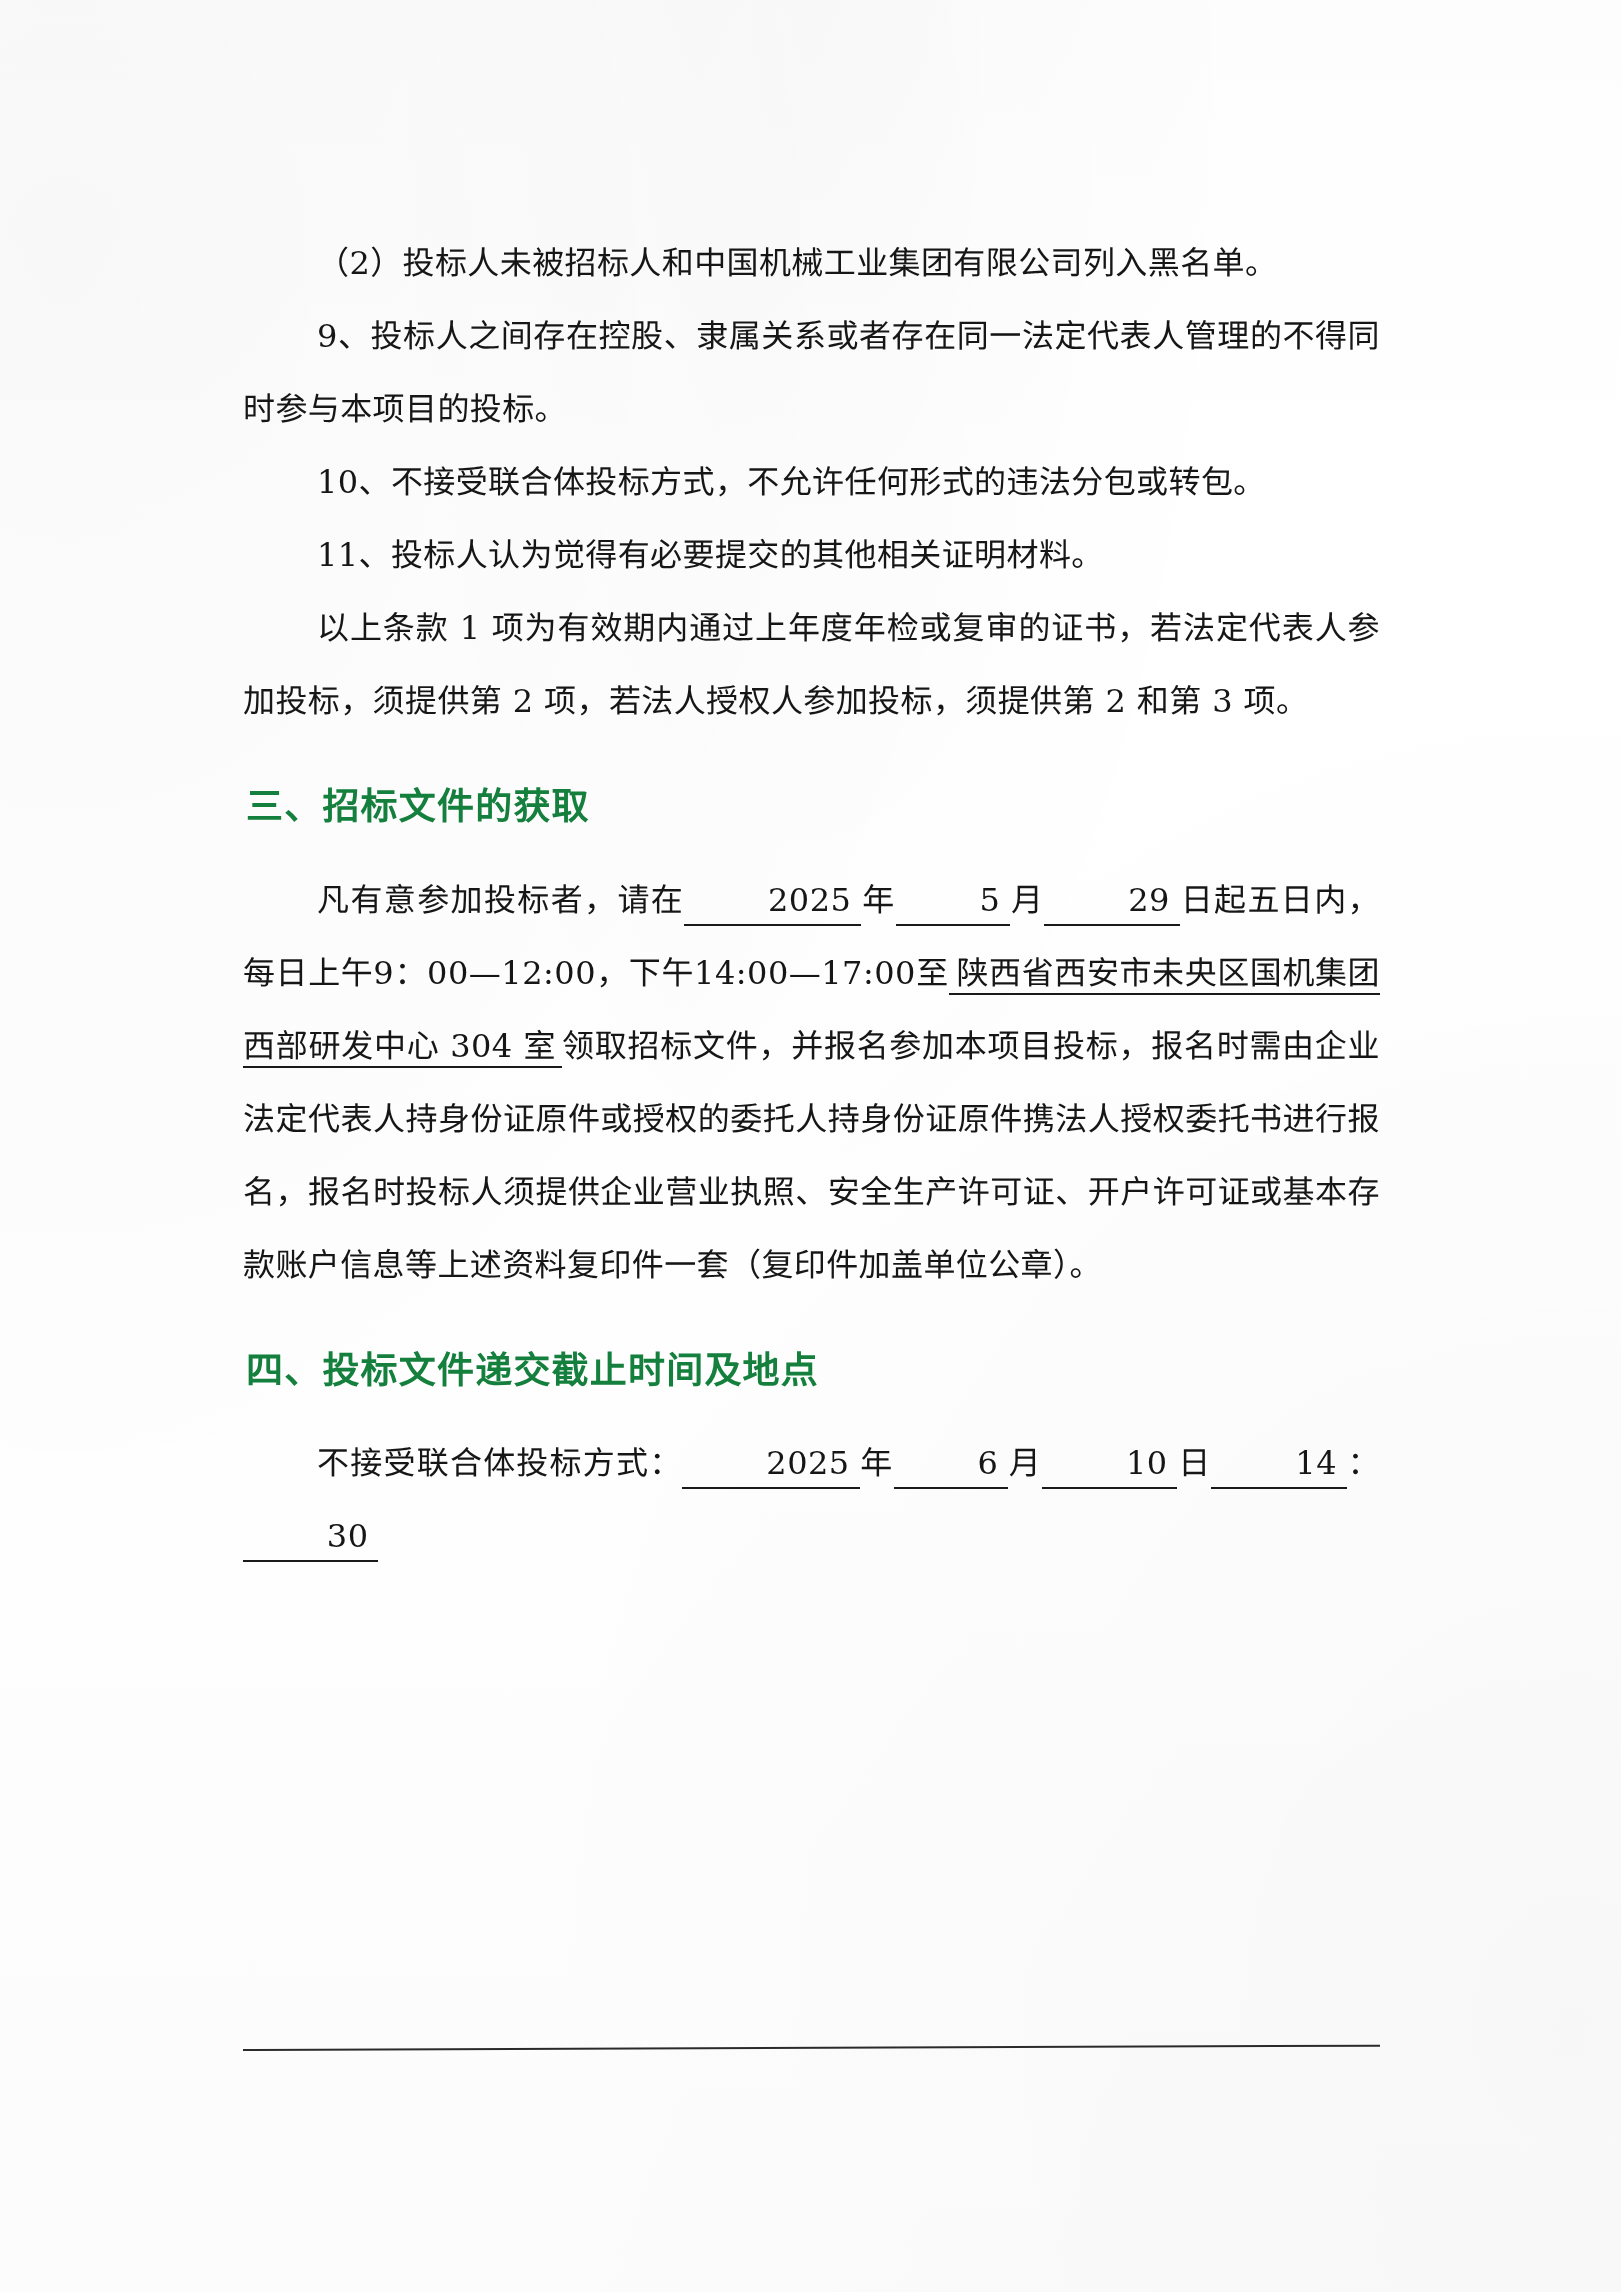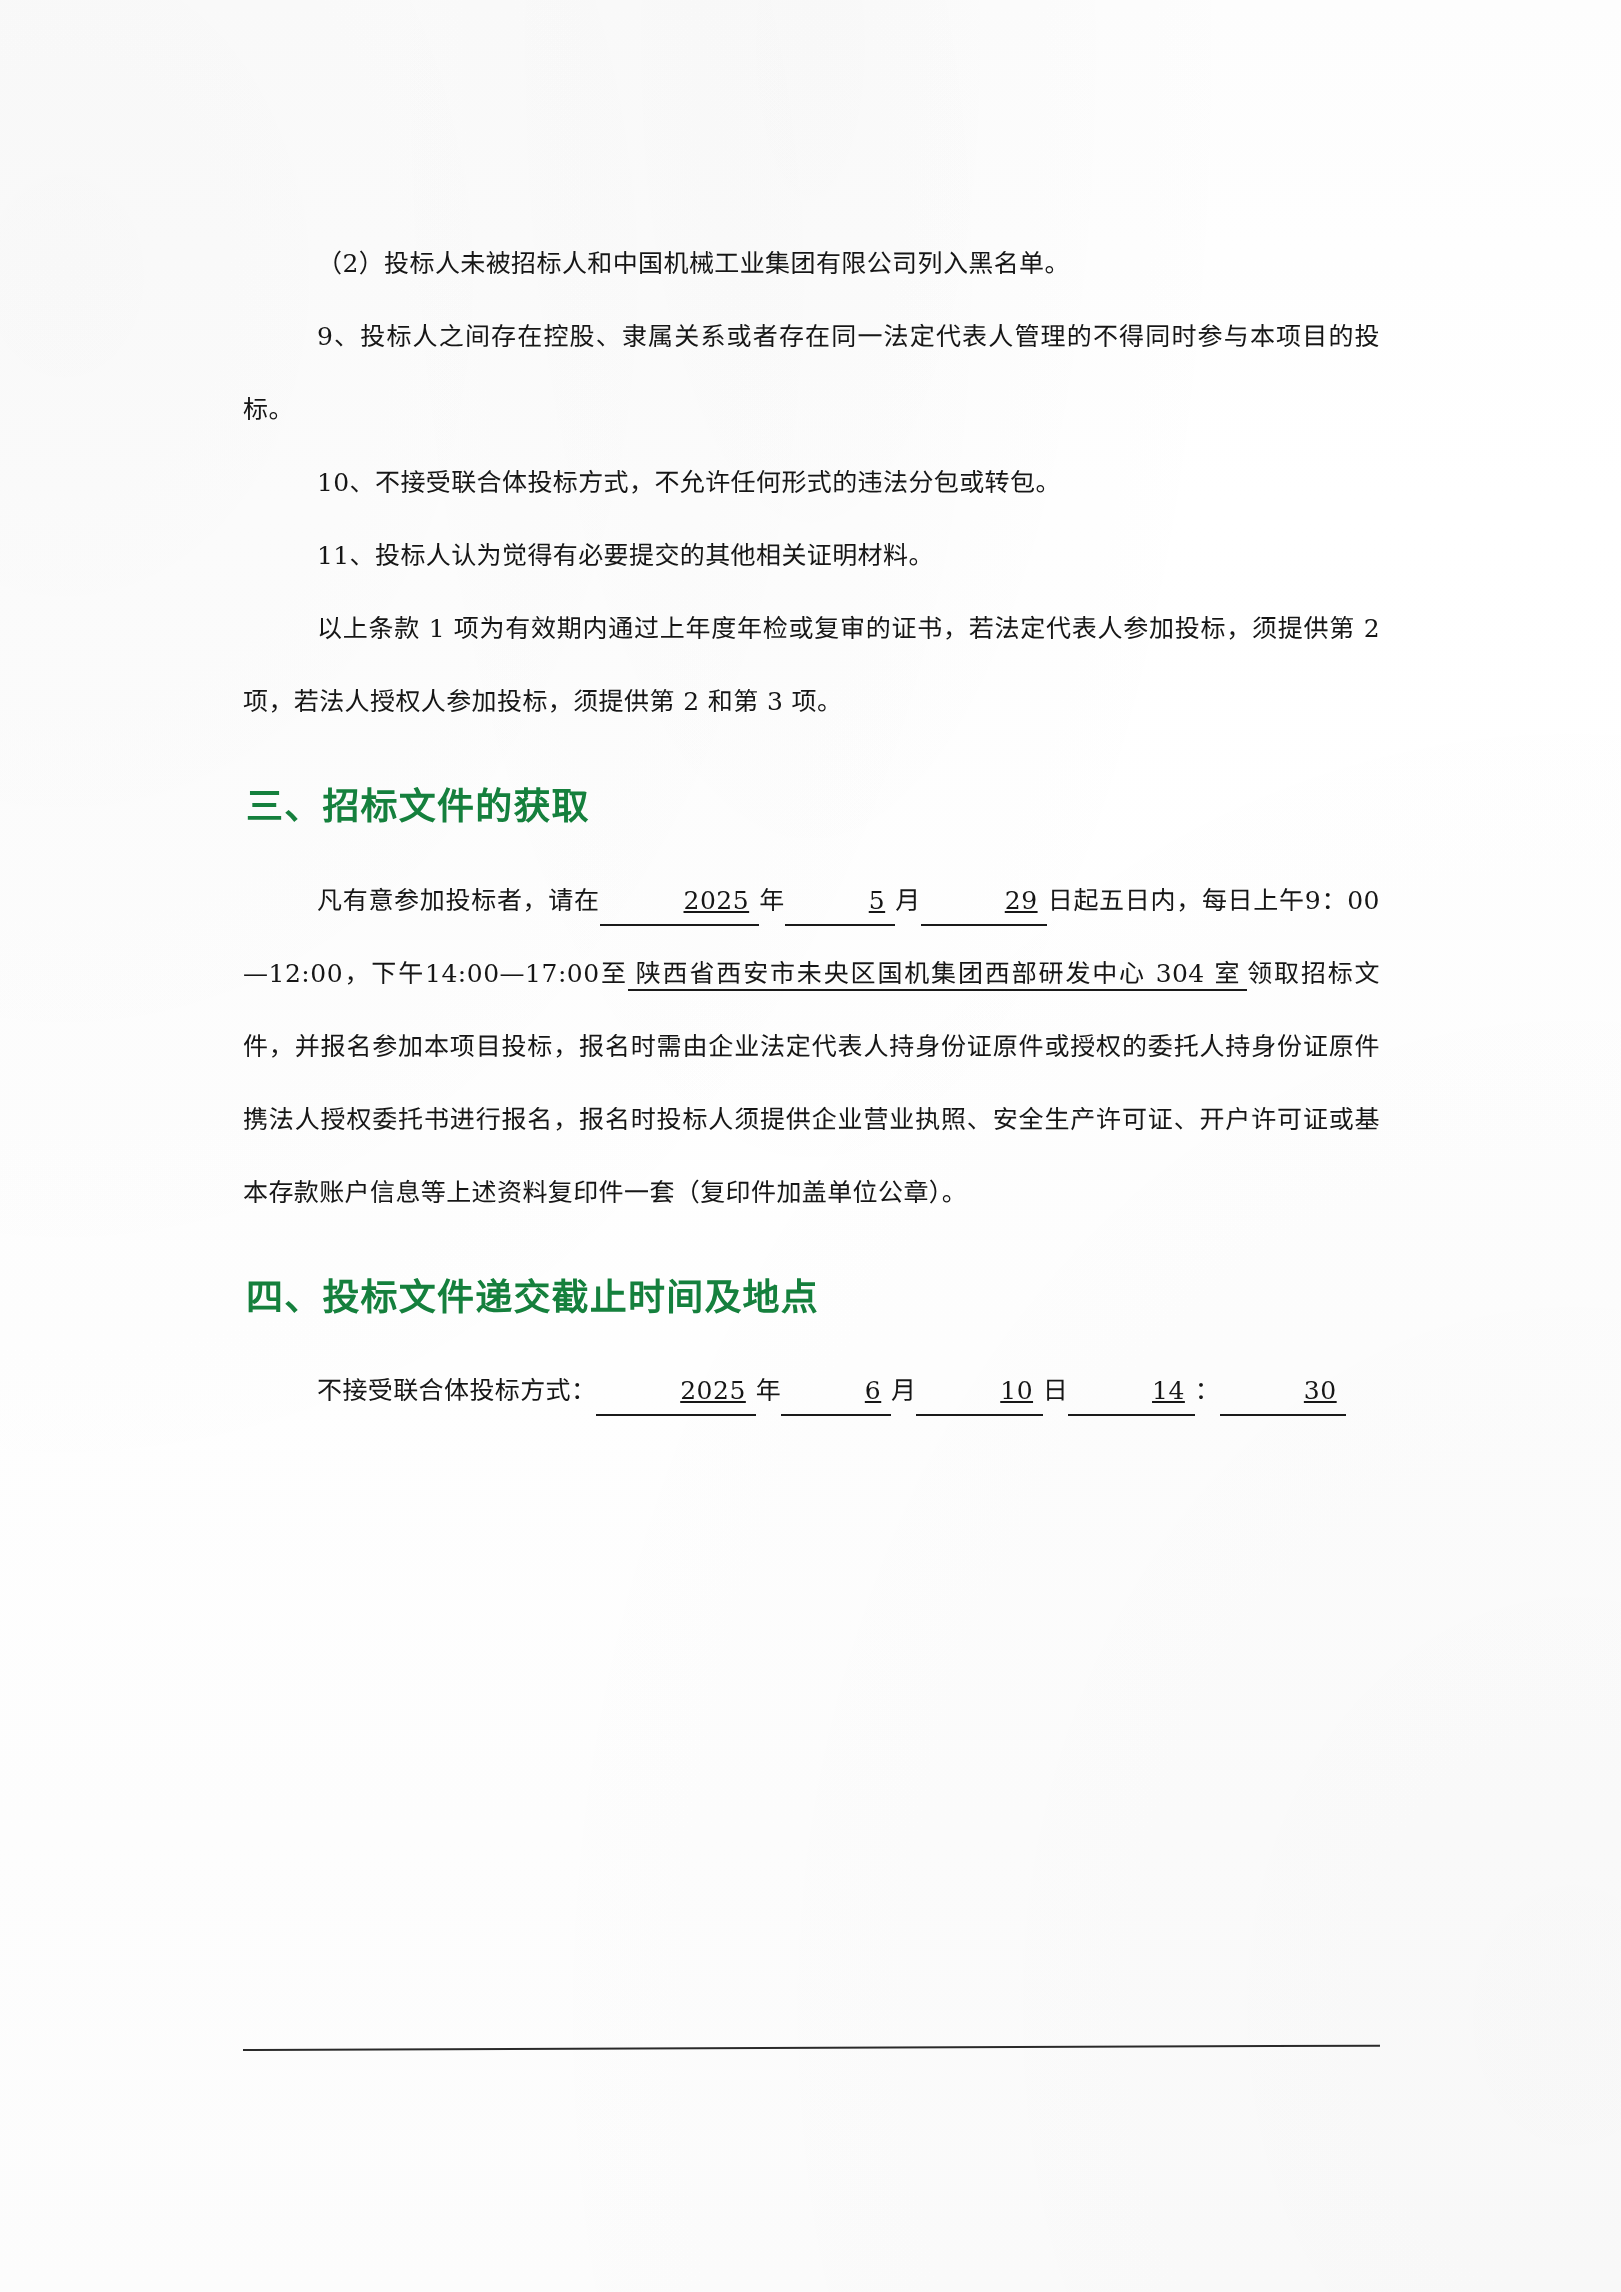"（2）投标人未被招标人和中国机械工业集团有限公司列入黑名单。" p.para { font-size: 25px -> 32px }
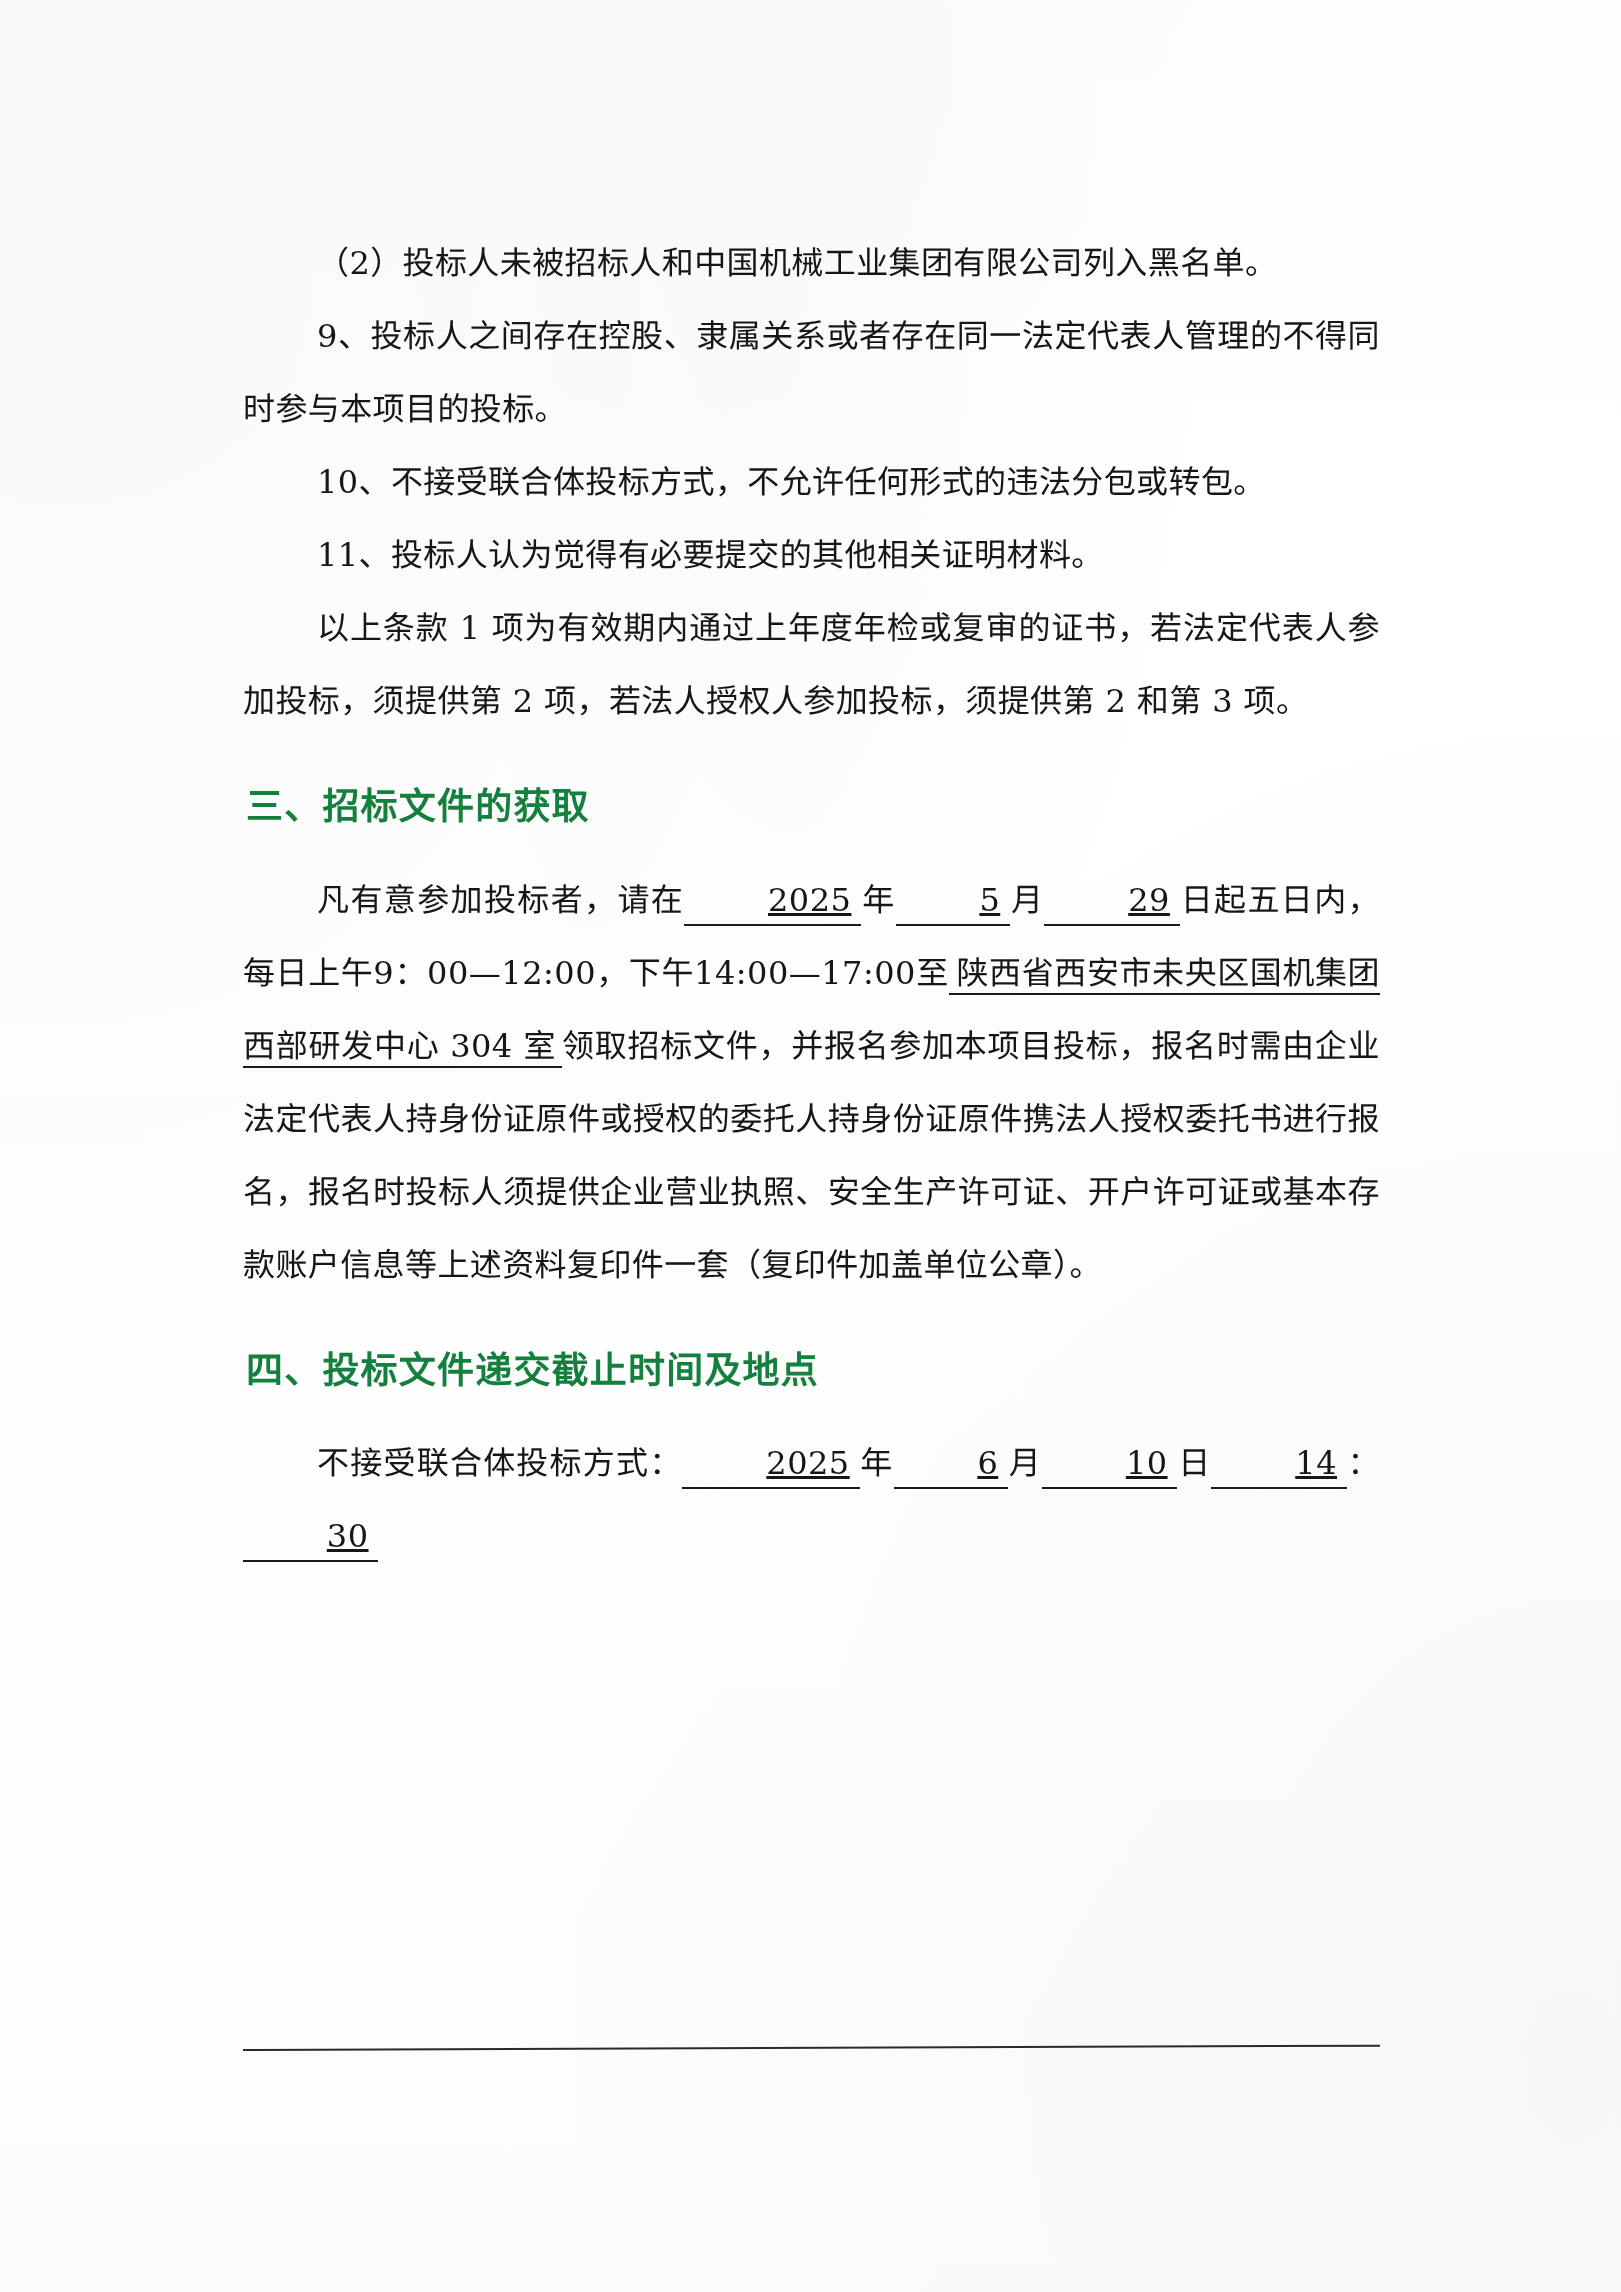"2025" .fill { text-decoration: underline -> none }
